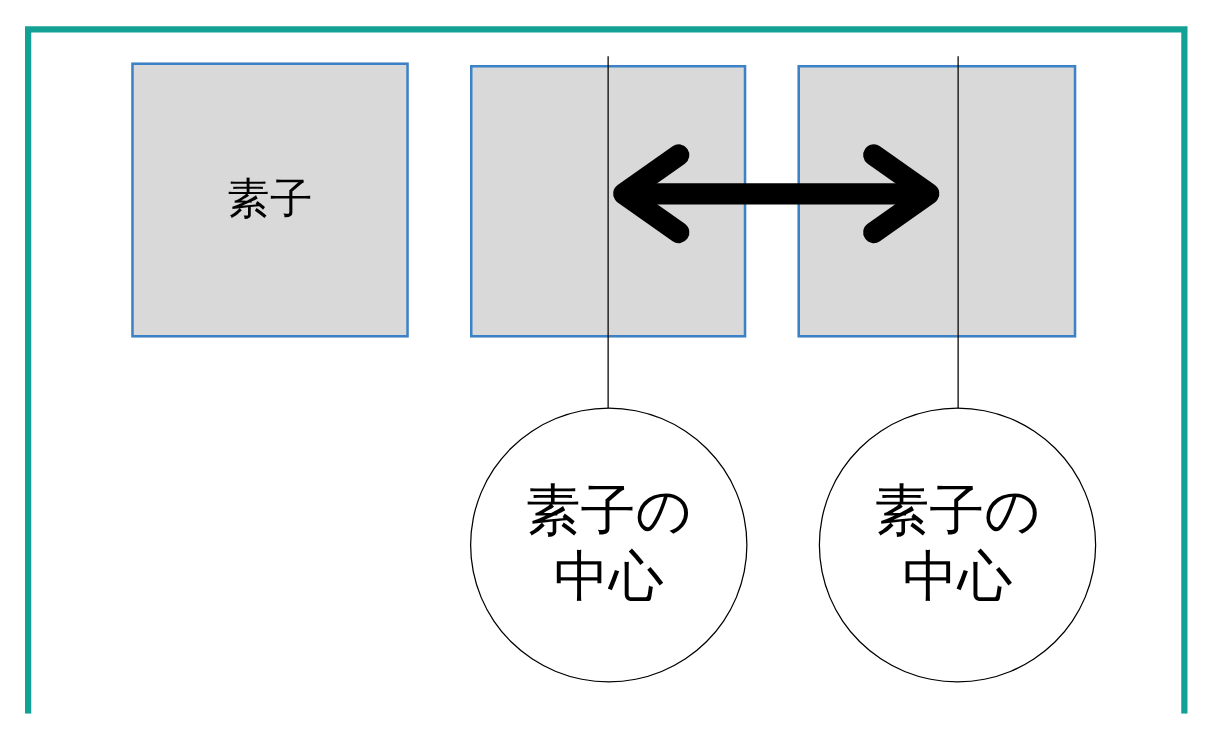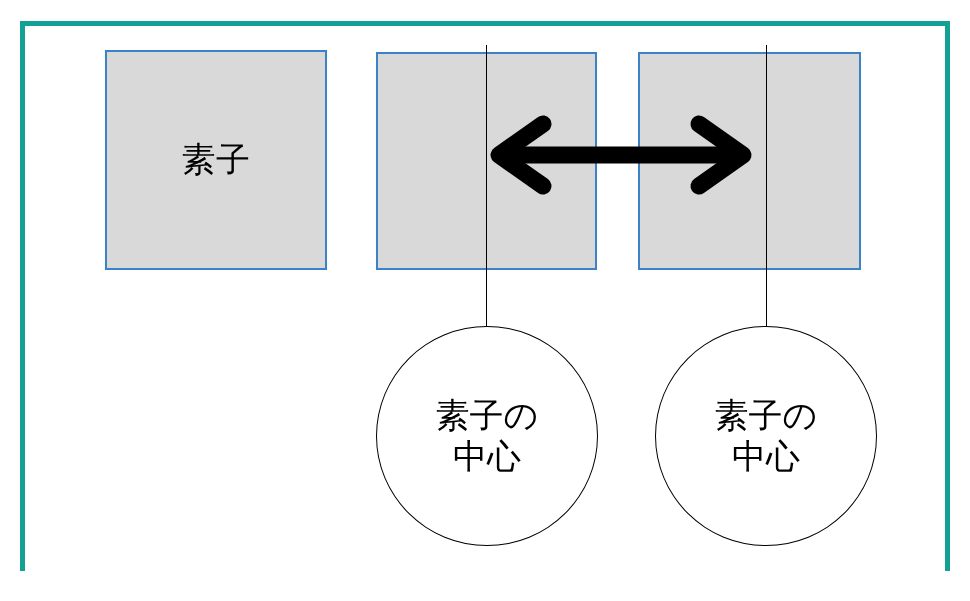"素子の" .callout-circle .circle-label { font-size: 34px -> 44px }
